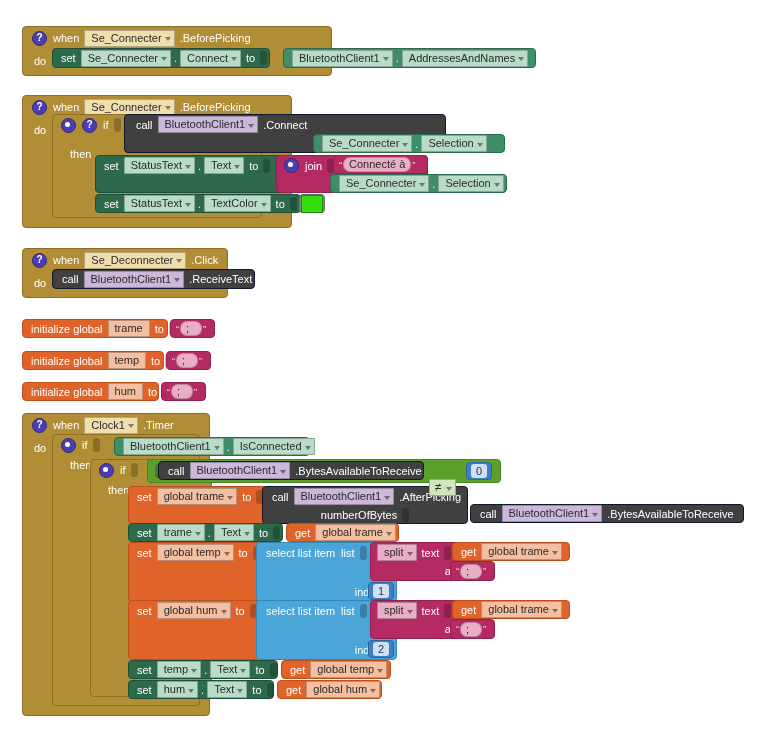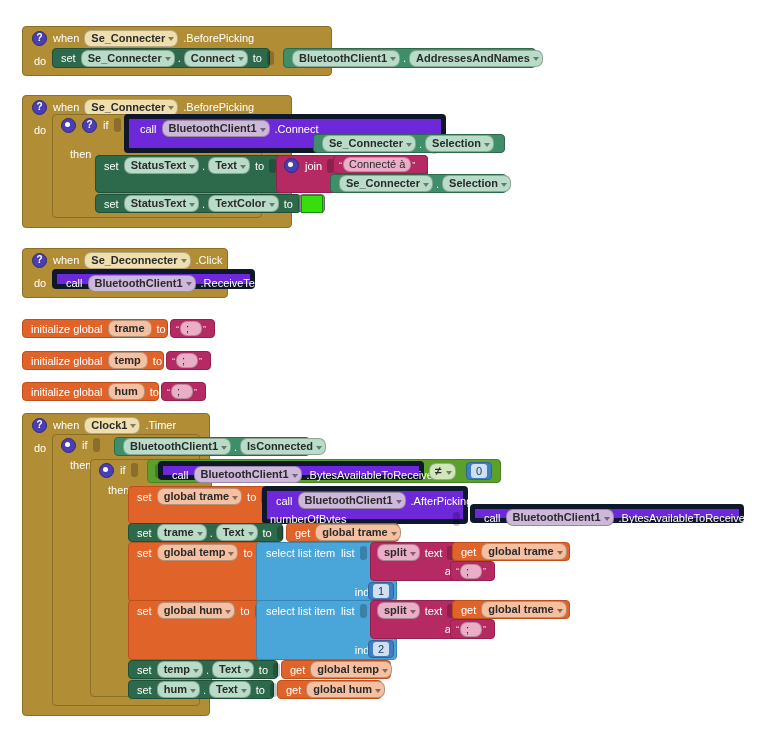"Se_Connecter" .fld { border-radius: 7px -> 1px; font-weight: bold -> none; margin: 0 2px -> 16px 2px }
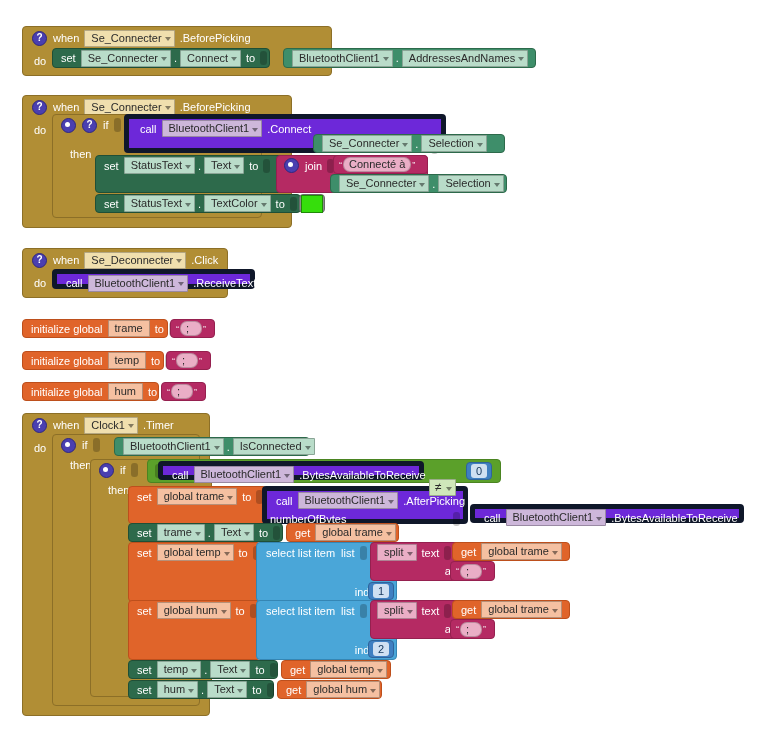"call" .c-method { background: #6d28d9 -> #404040; border: 5px solid #0f172a -> 1px solid #0f172a }
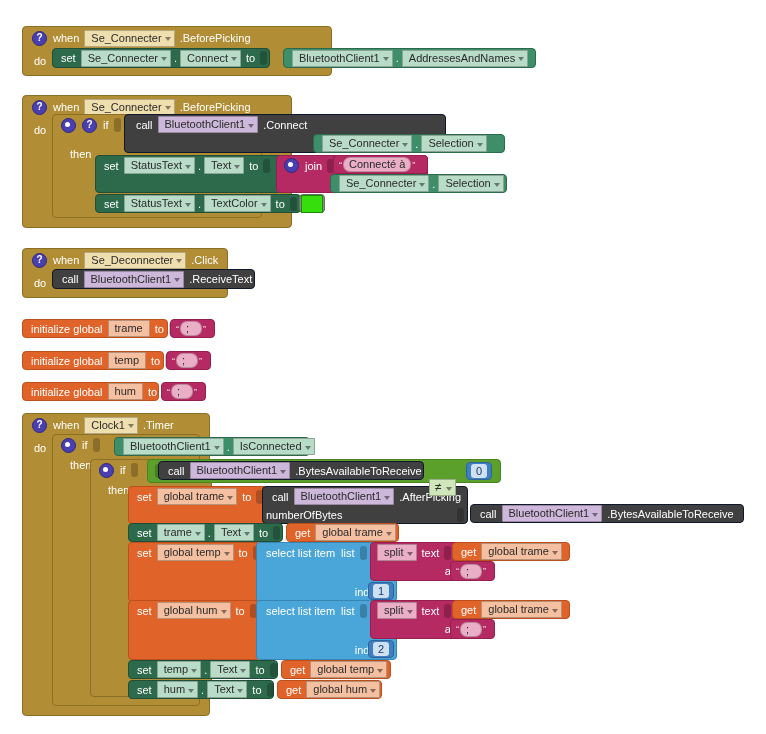"numberOfBytes" div.row { justify-content: space-between -> center }
